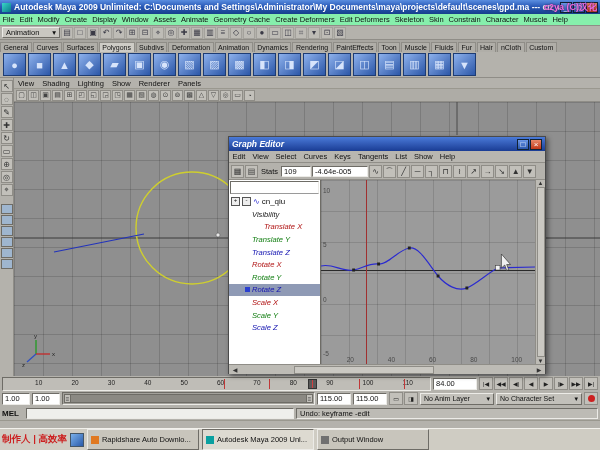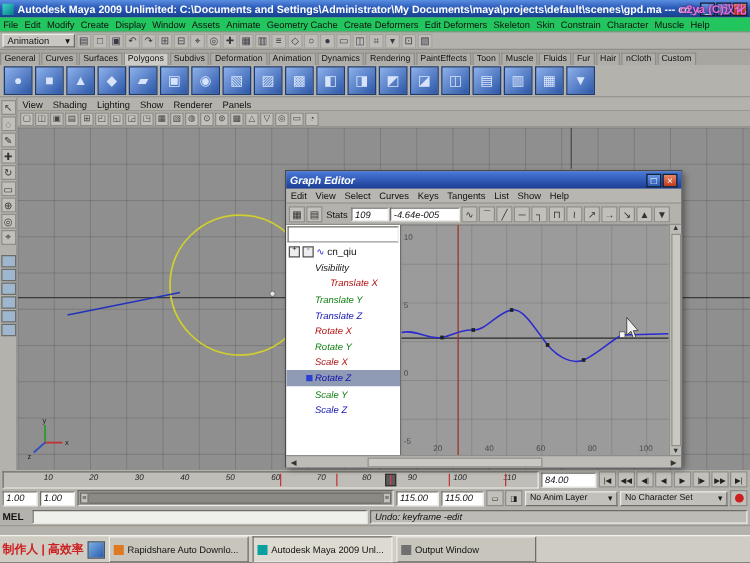"File" .menubar { background: #22c55e -> #86efac }
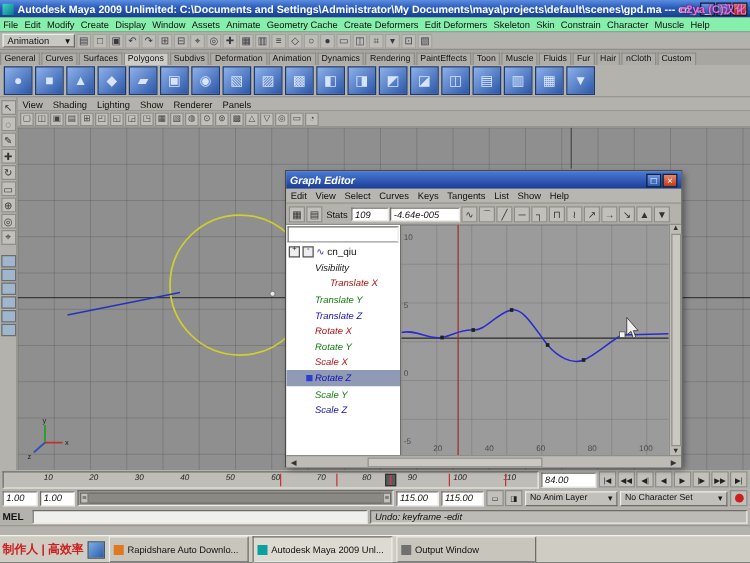"109" .ins { font-style: italic -> none }
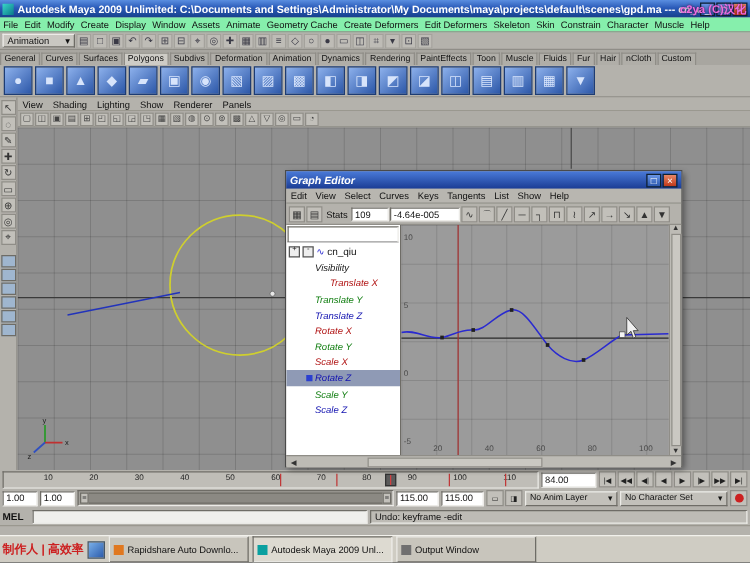"Scale X" div.chrow { order: before "Rotate Z" -> after "Rotate Z" }
